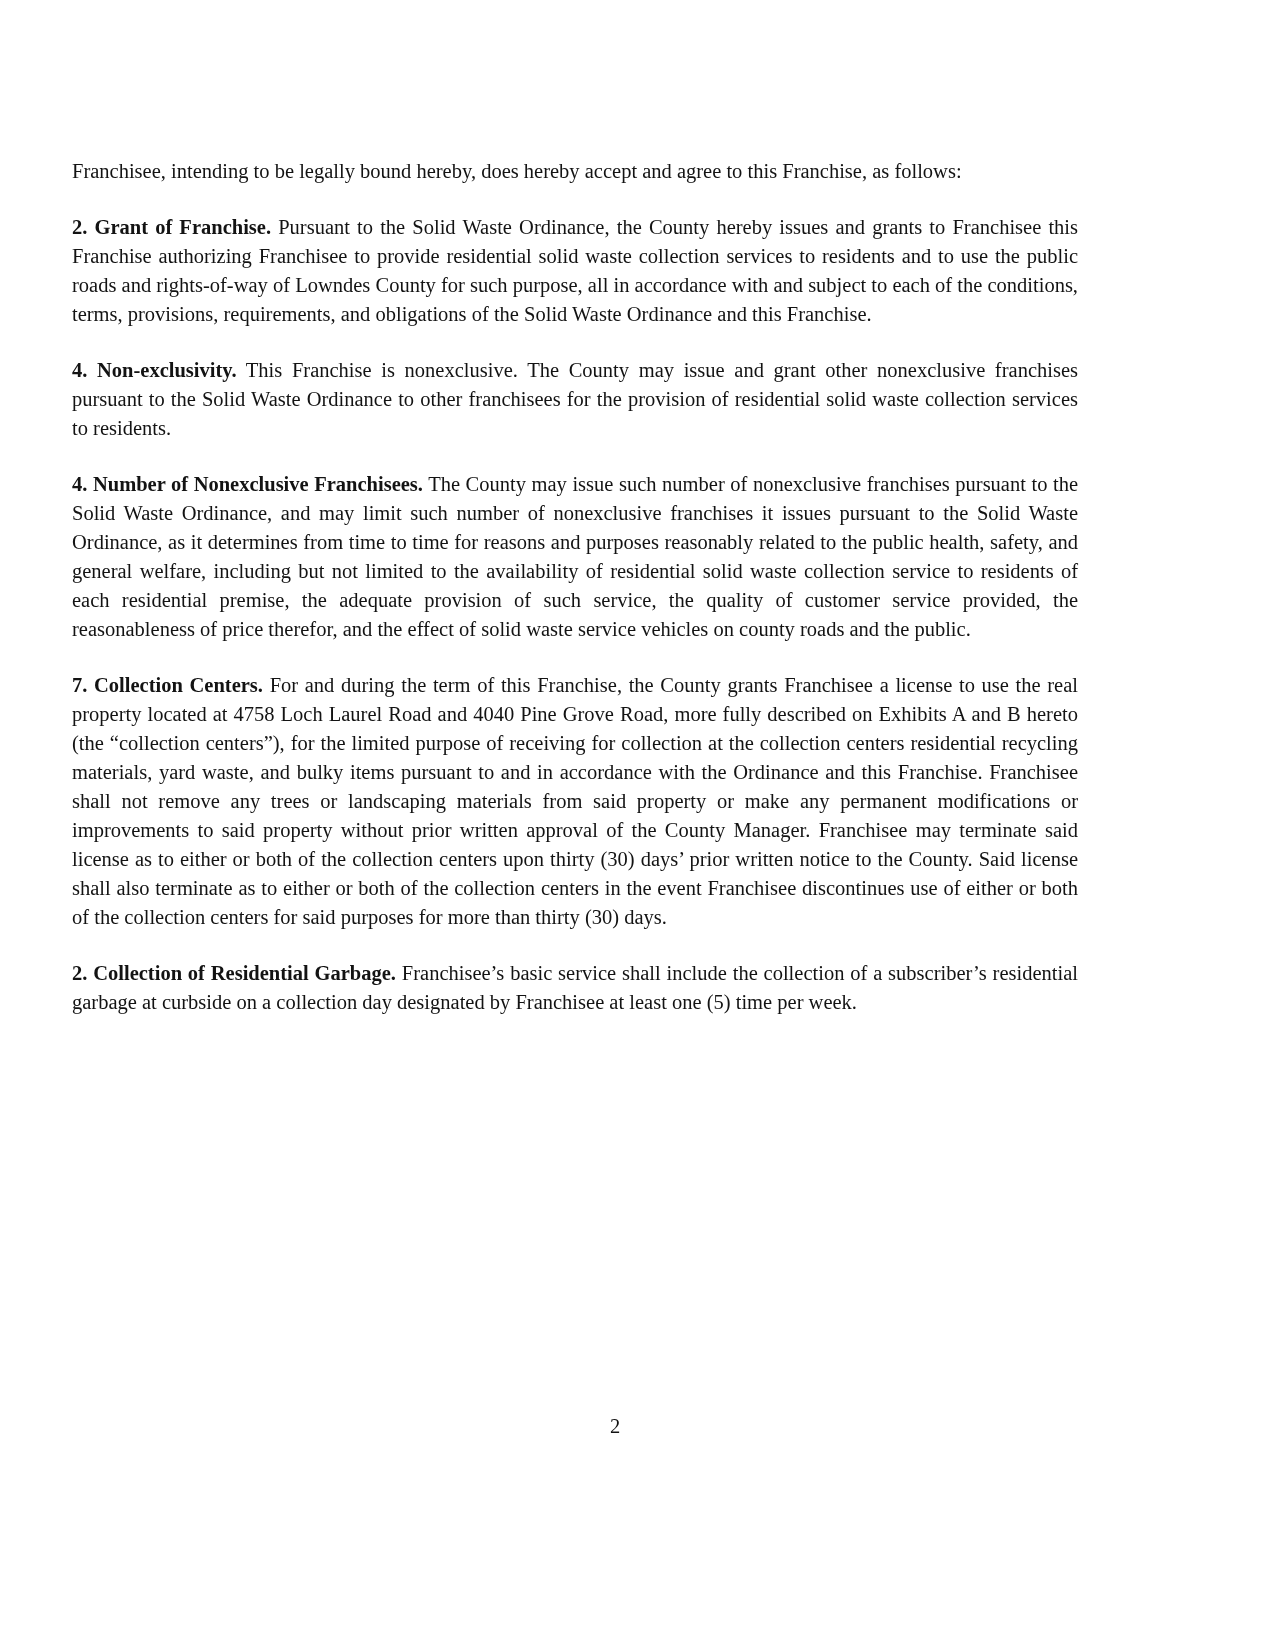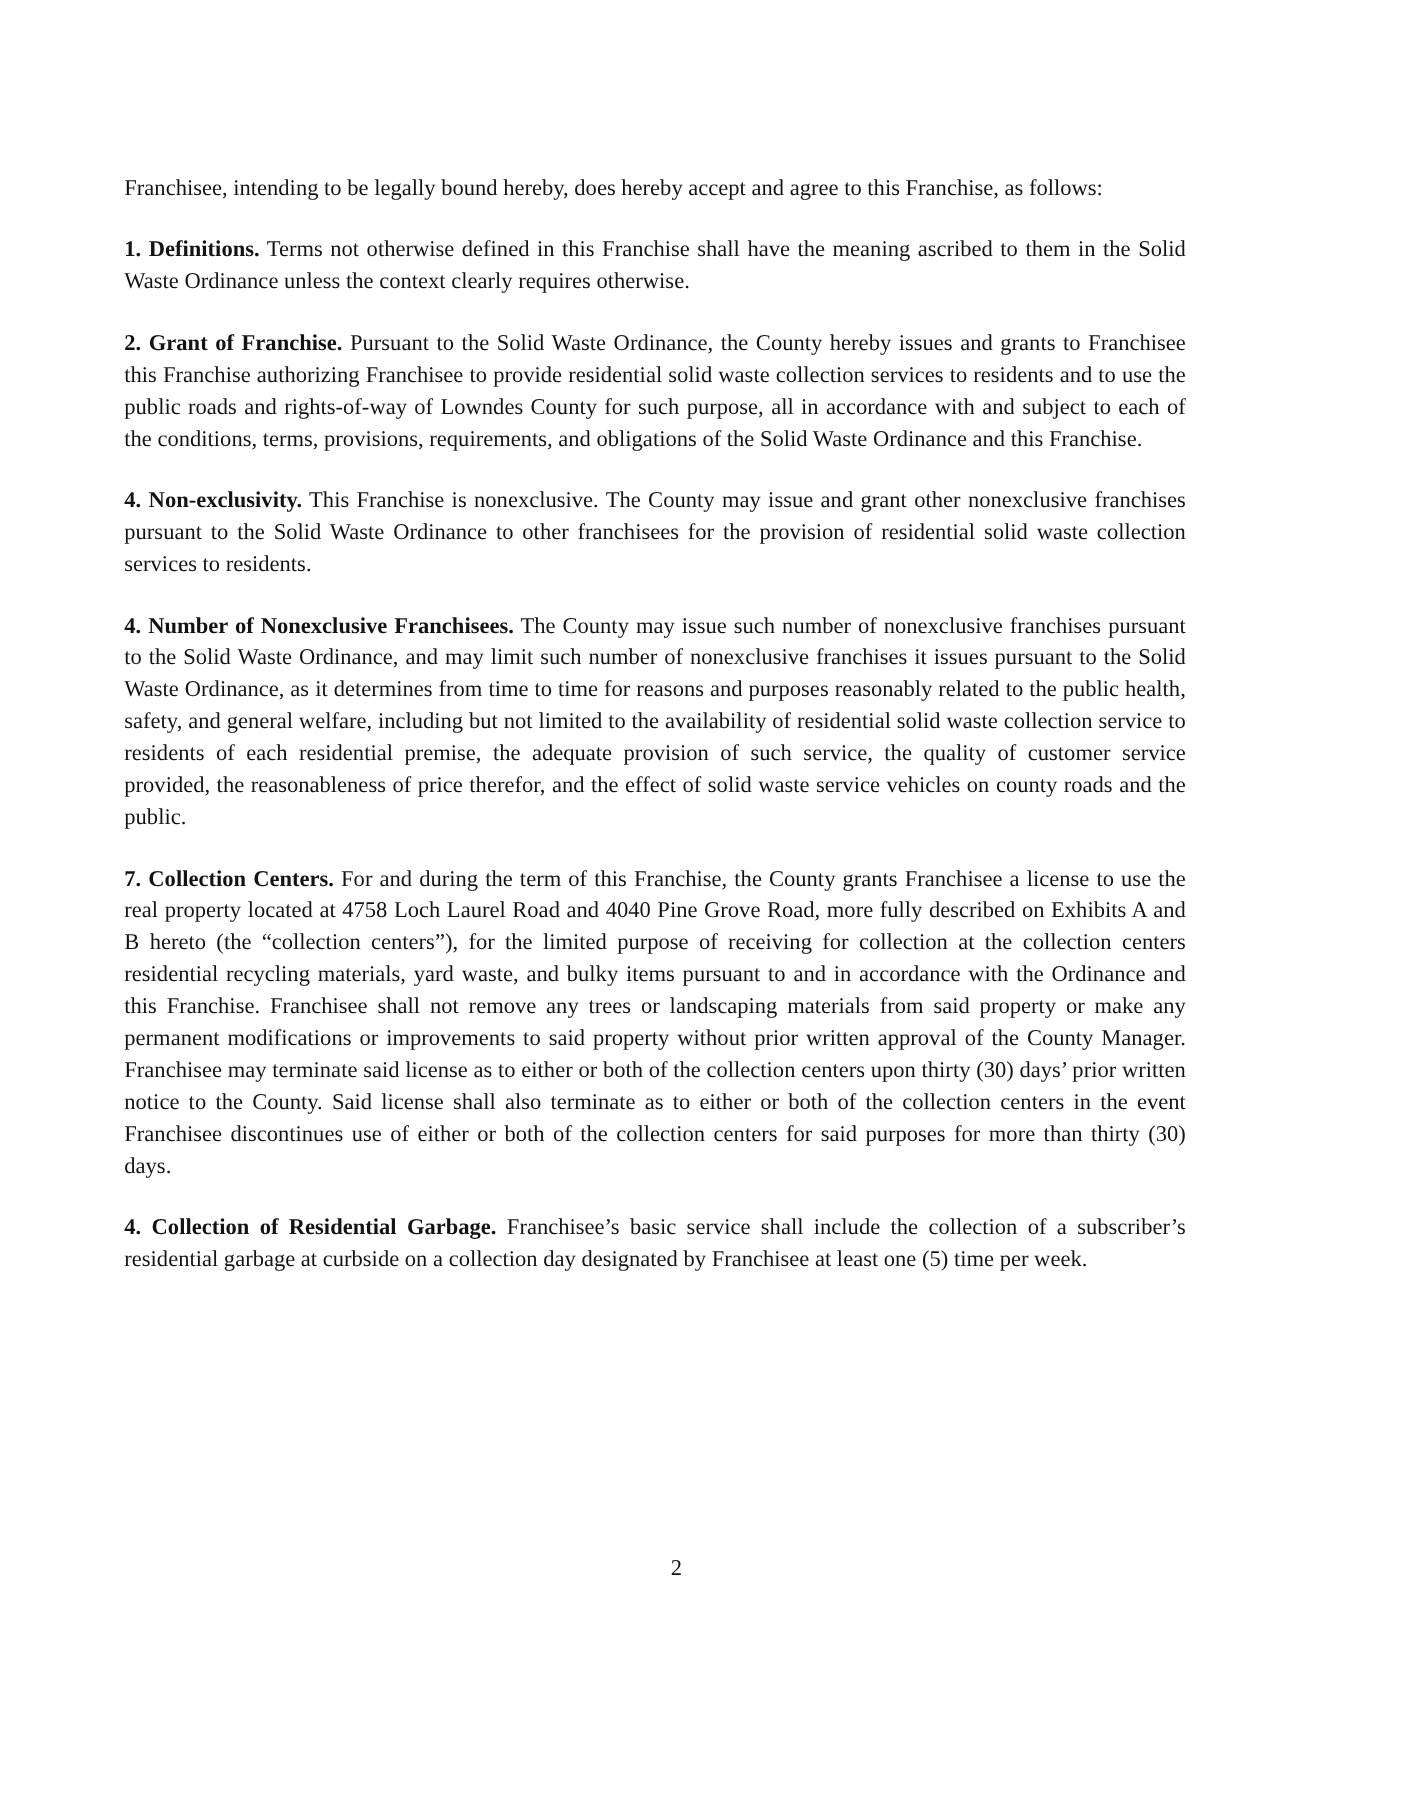"Franchisee, intending to be legally" .sheet { padding: 157px 197px 0 113px -> 157px 197px 0 72px }
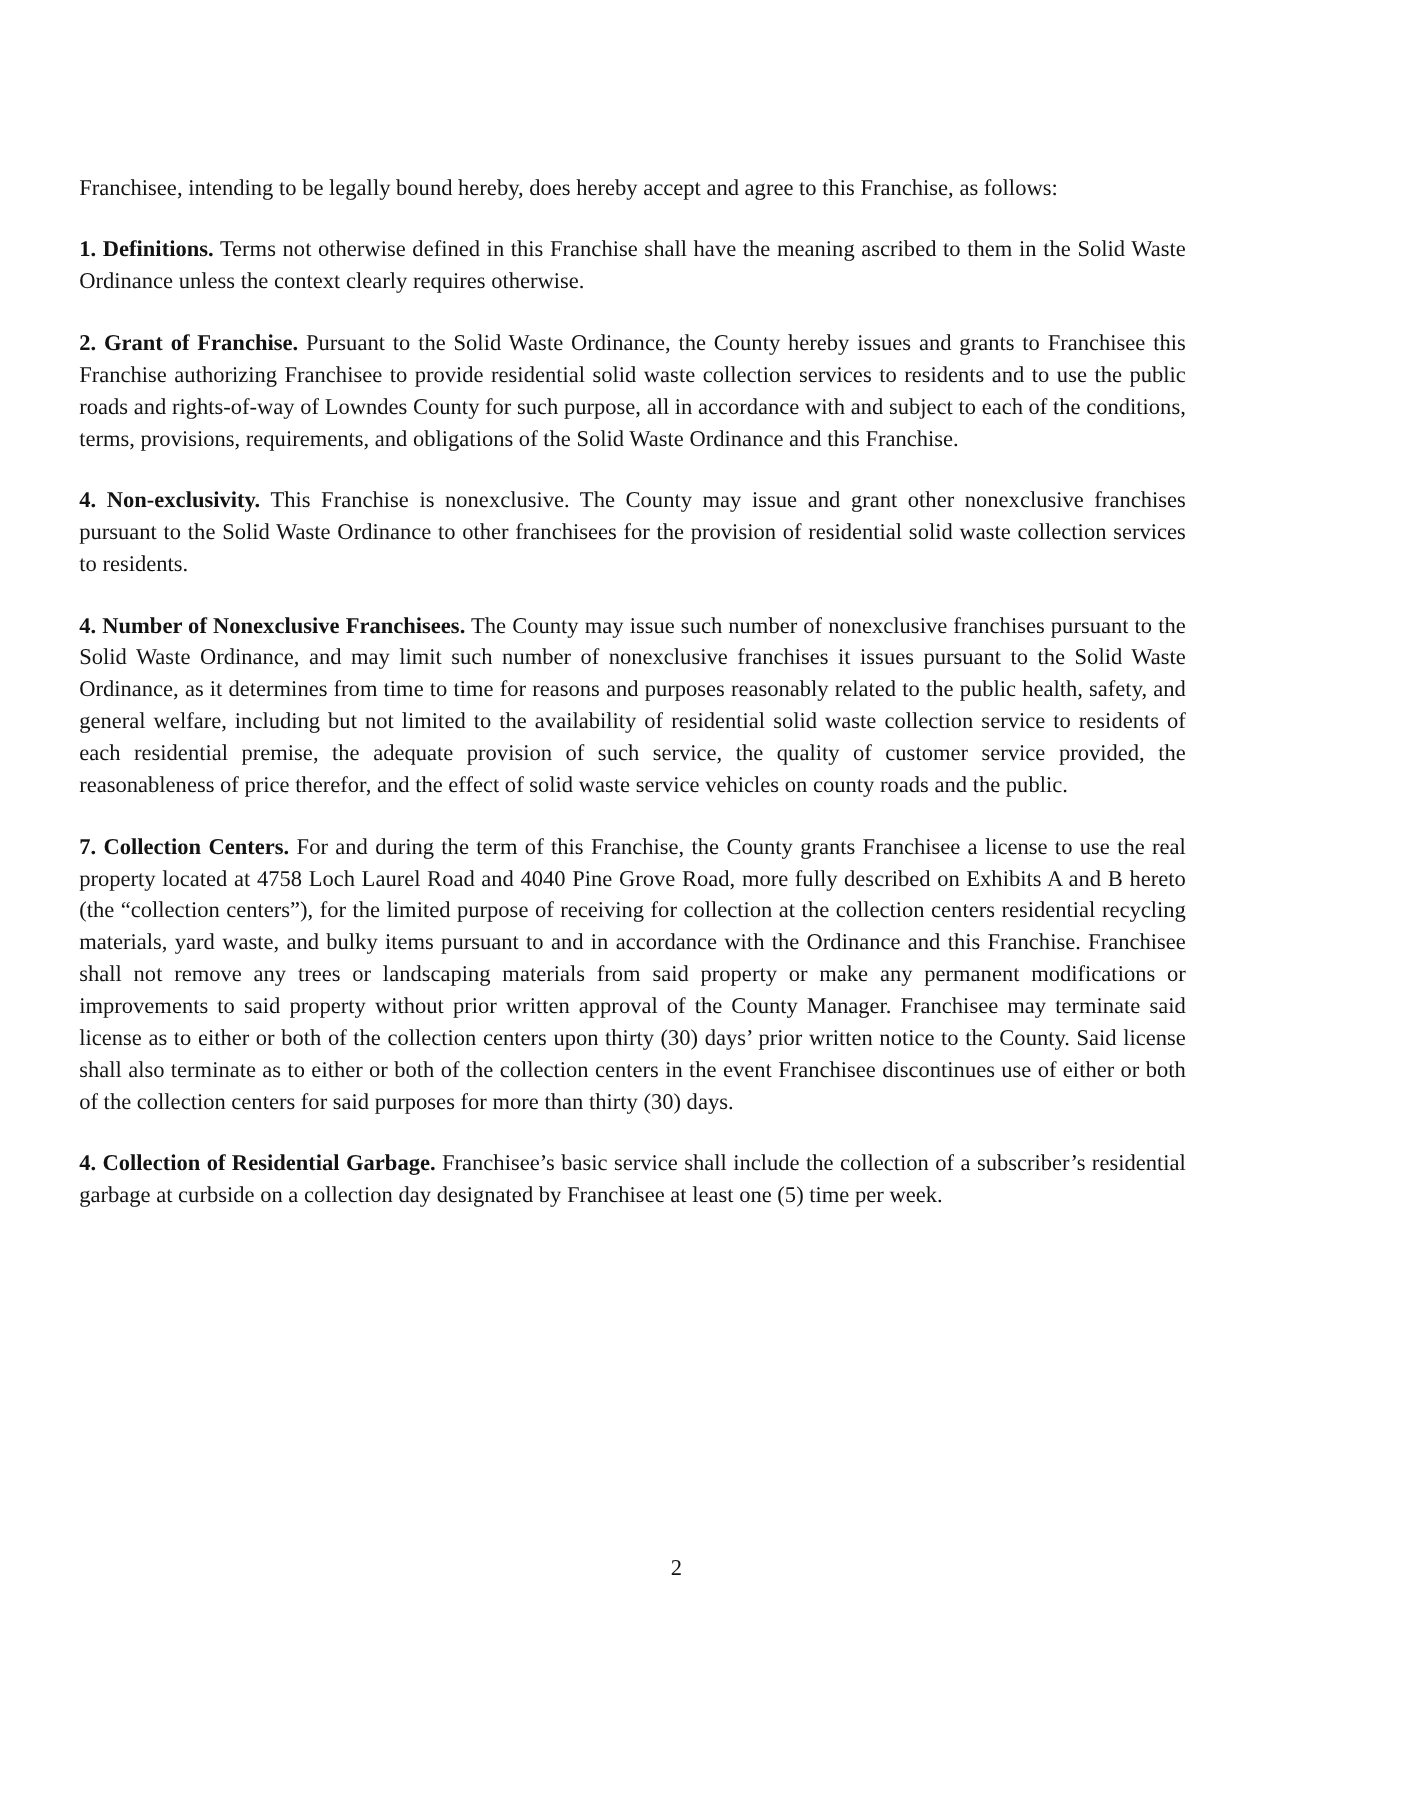"1. Definitions. Terms not otherwise" p.para { html: <p><strong>1. Definitions.</strong> <span>Terms not otherwise defined in this Franchise shall have the meaning ascribed to them in the Solid Waste Ordinance unless the context clearly requires otherwise.</span></p> -> none }
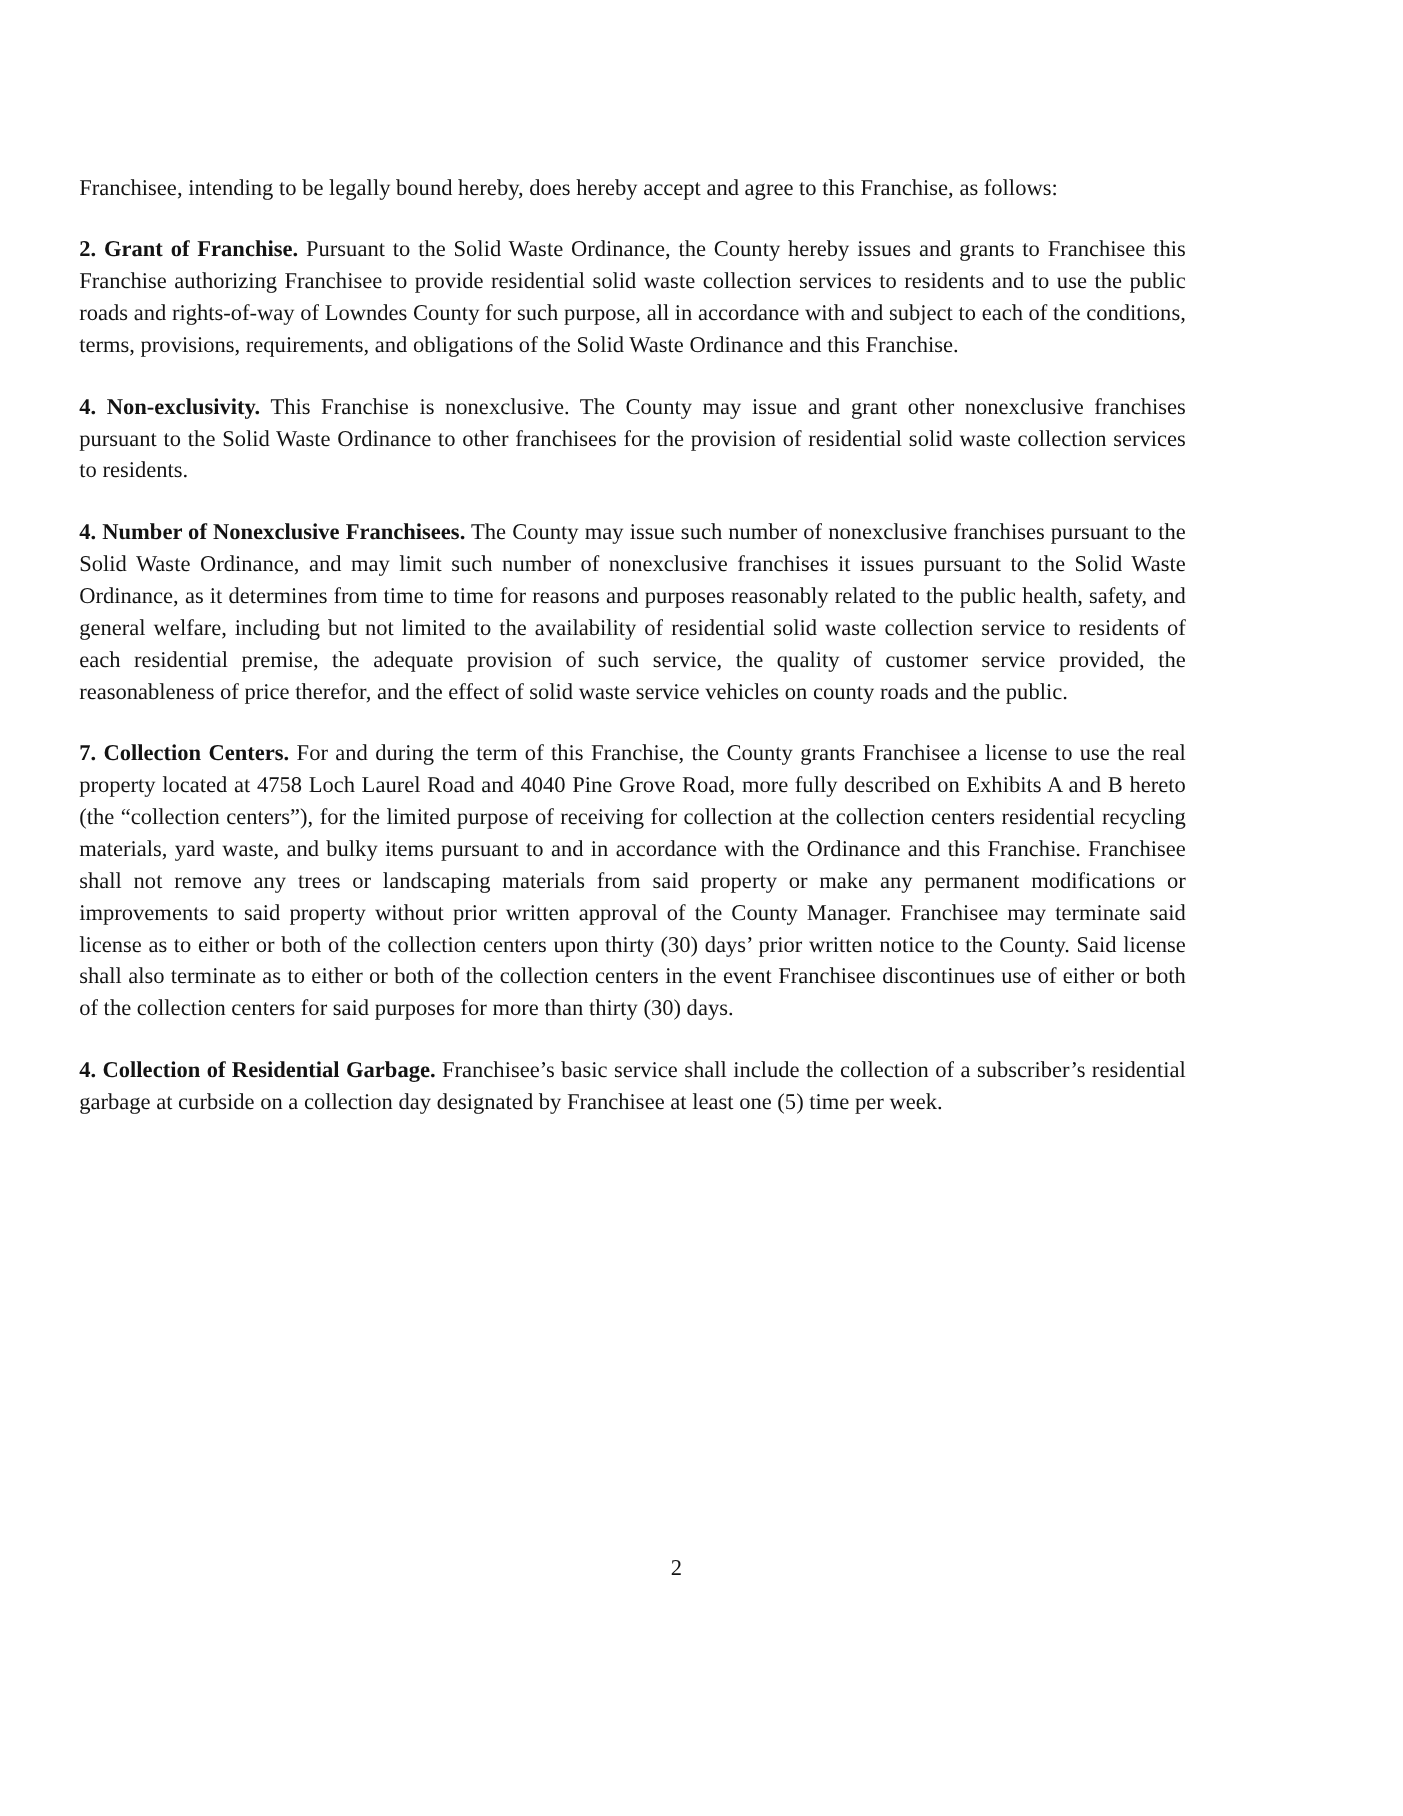"4. Collection of Residential Garbage." strong { text: 4 -> 2 }
